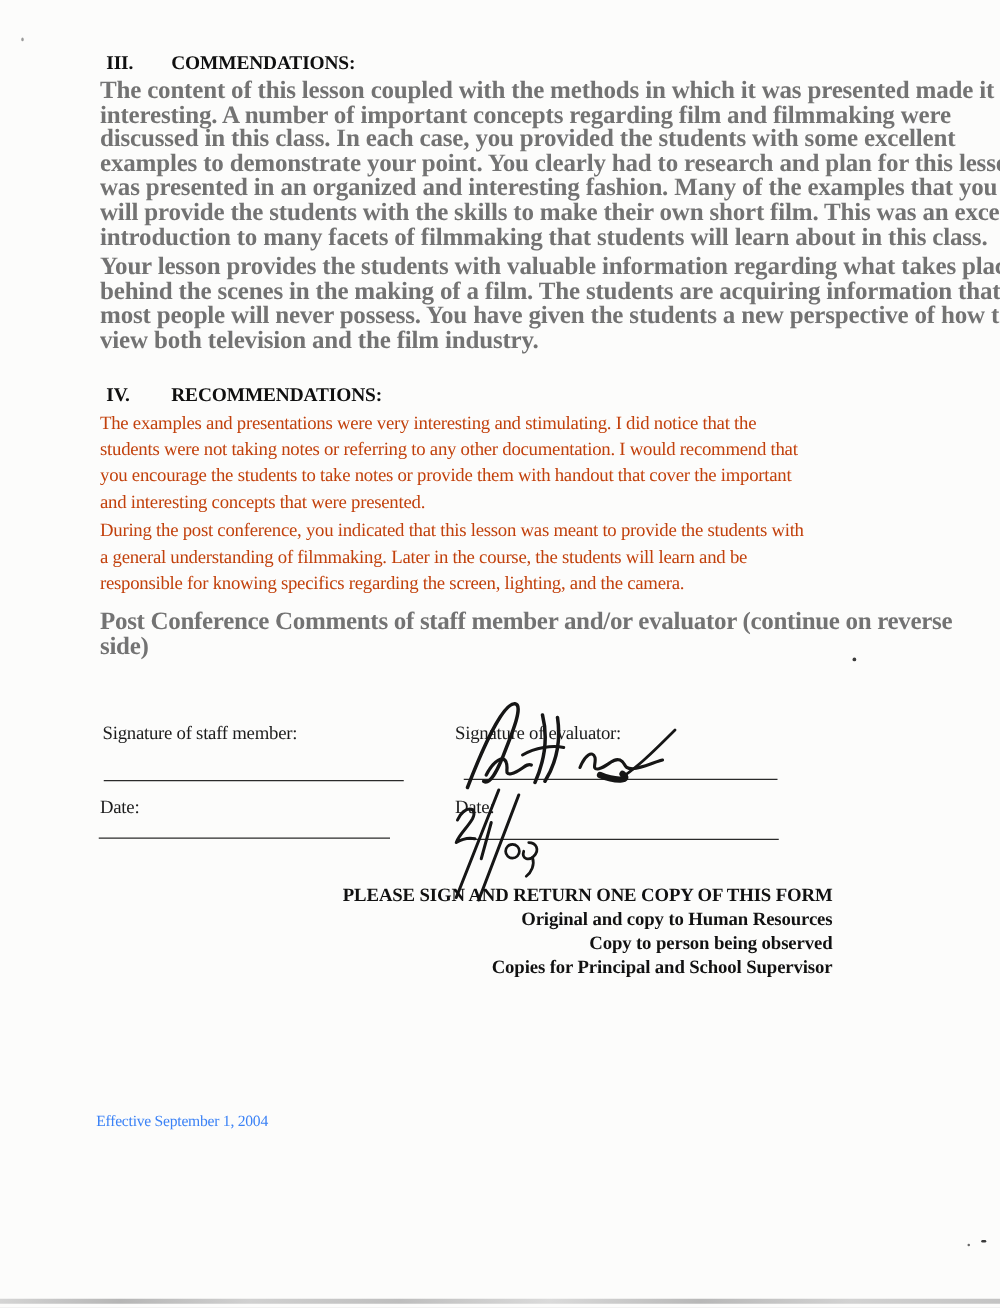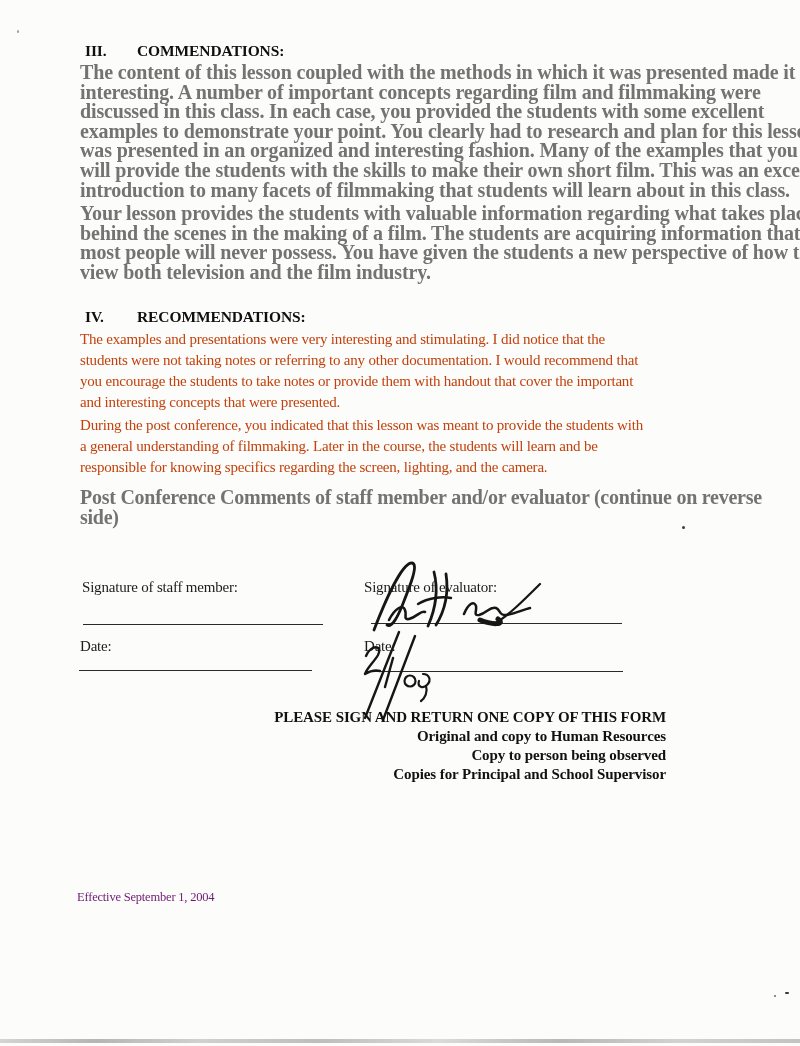"Effective September 1, 2004" .footer-note { color: #701a75 -> #3b82f6 }
